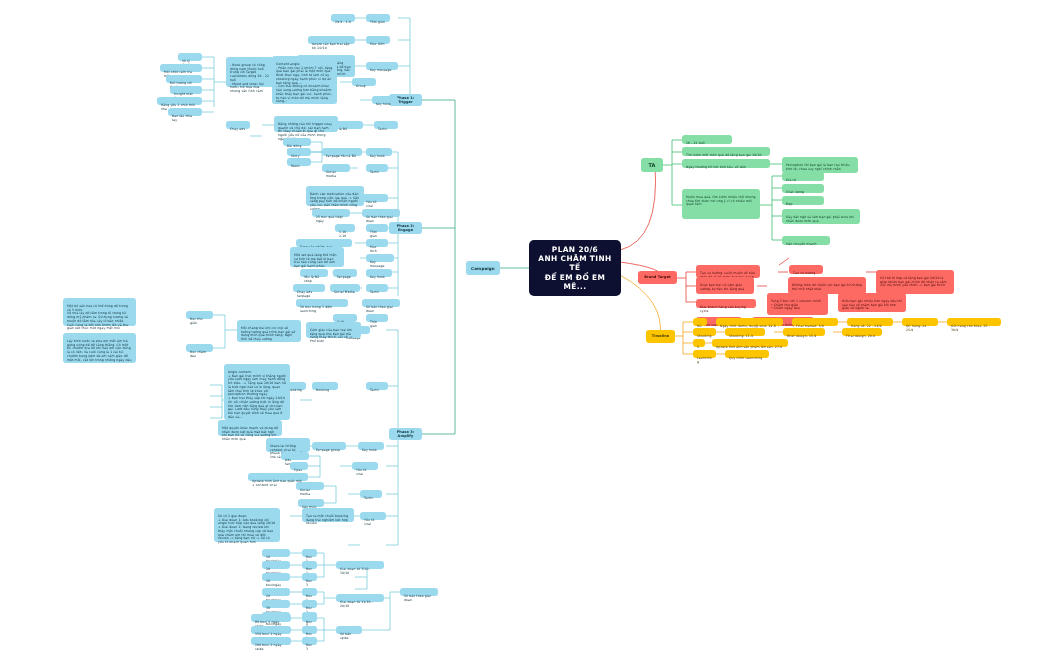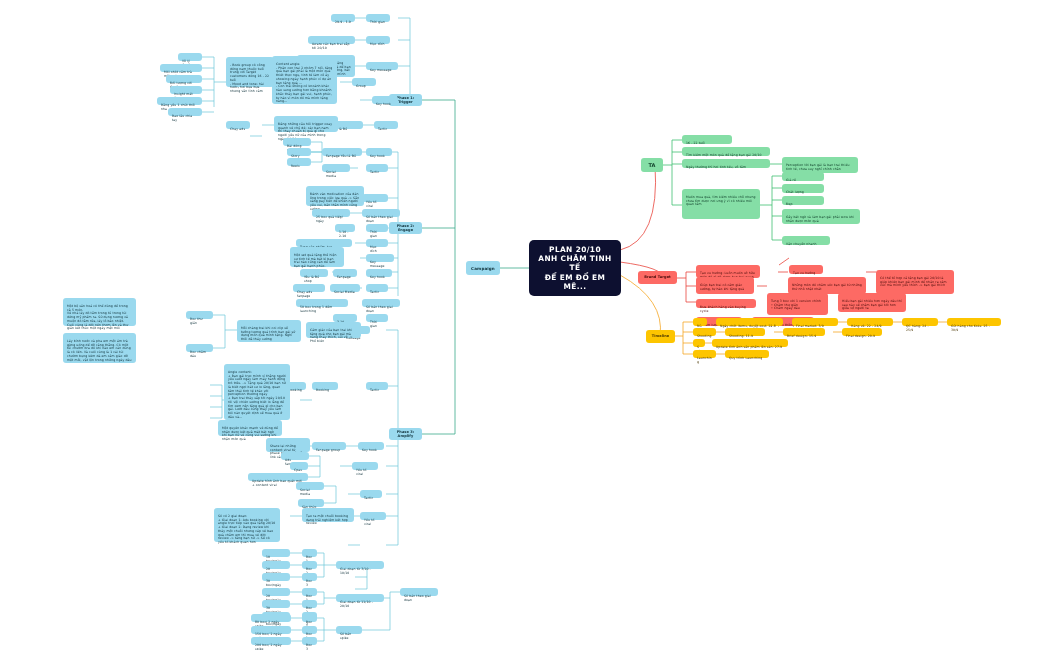"PLAN 20/10" span { text: 20/10 -> 20/6 }
